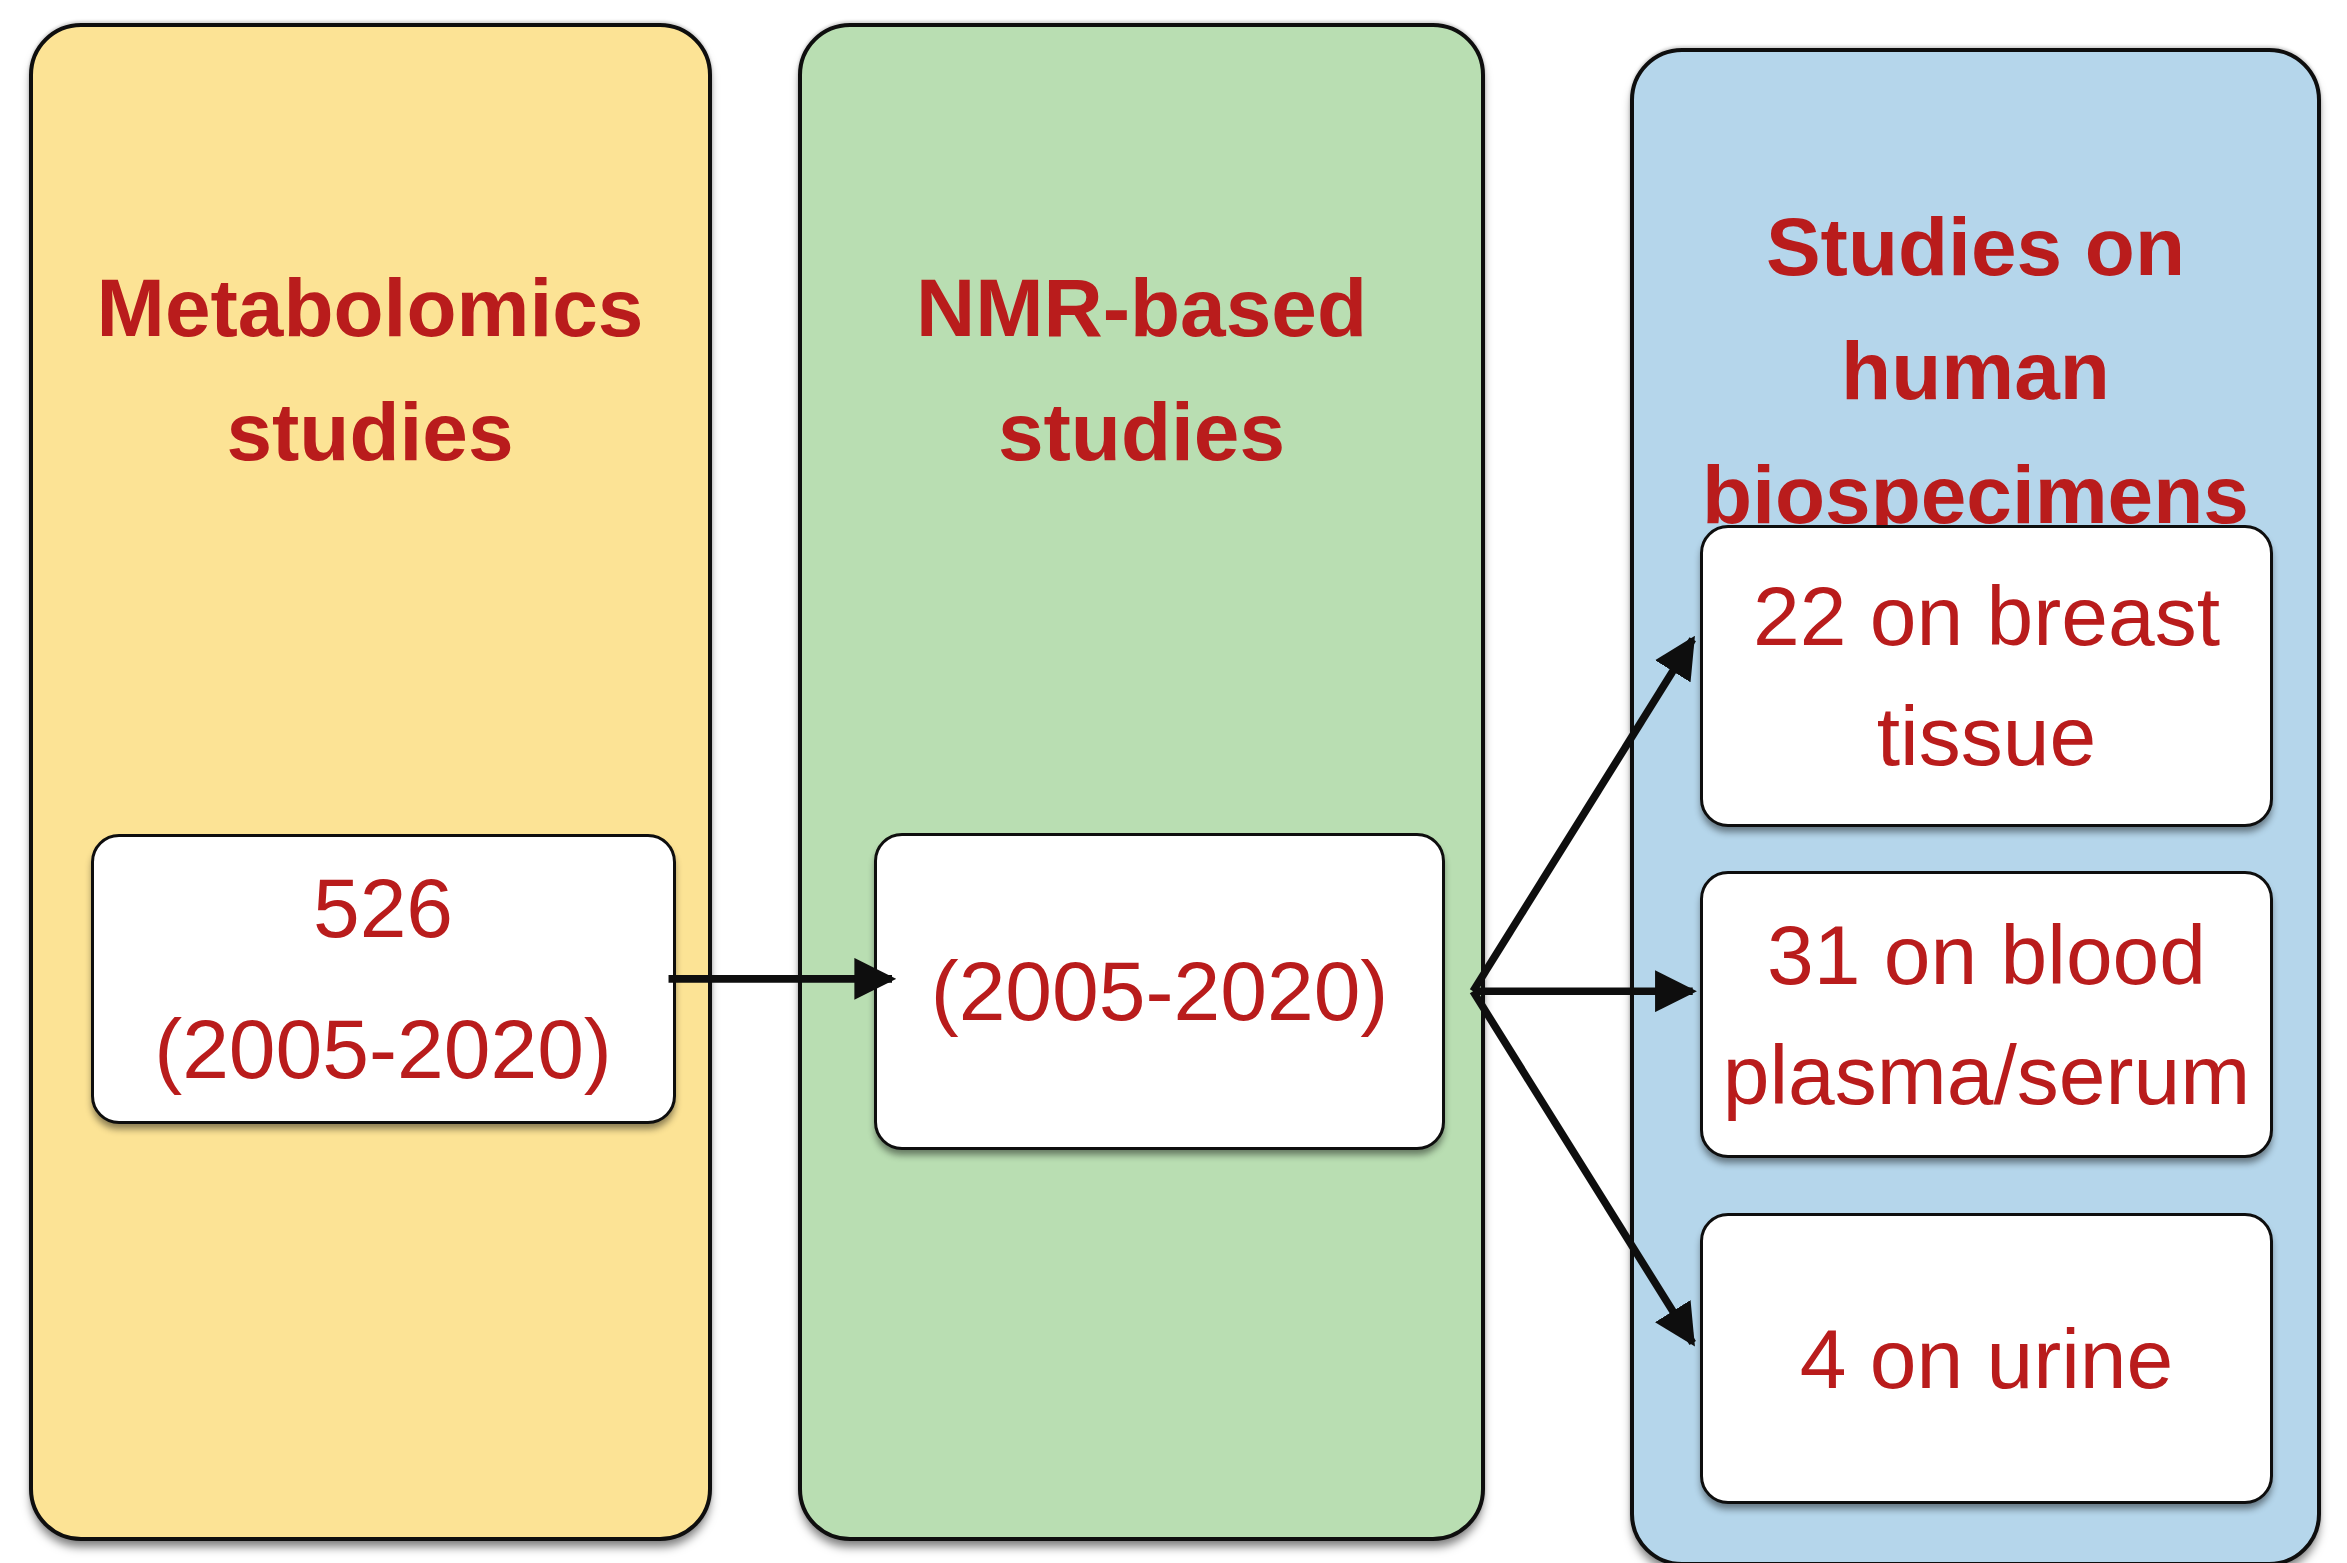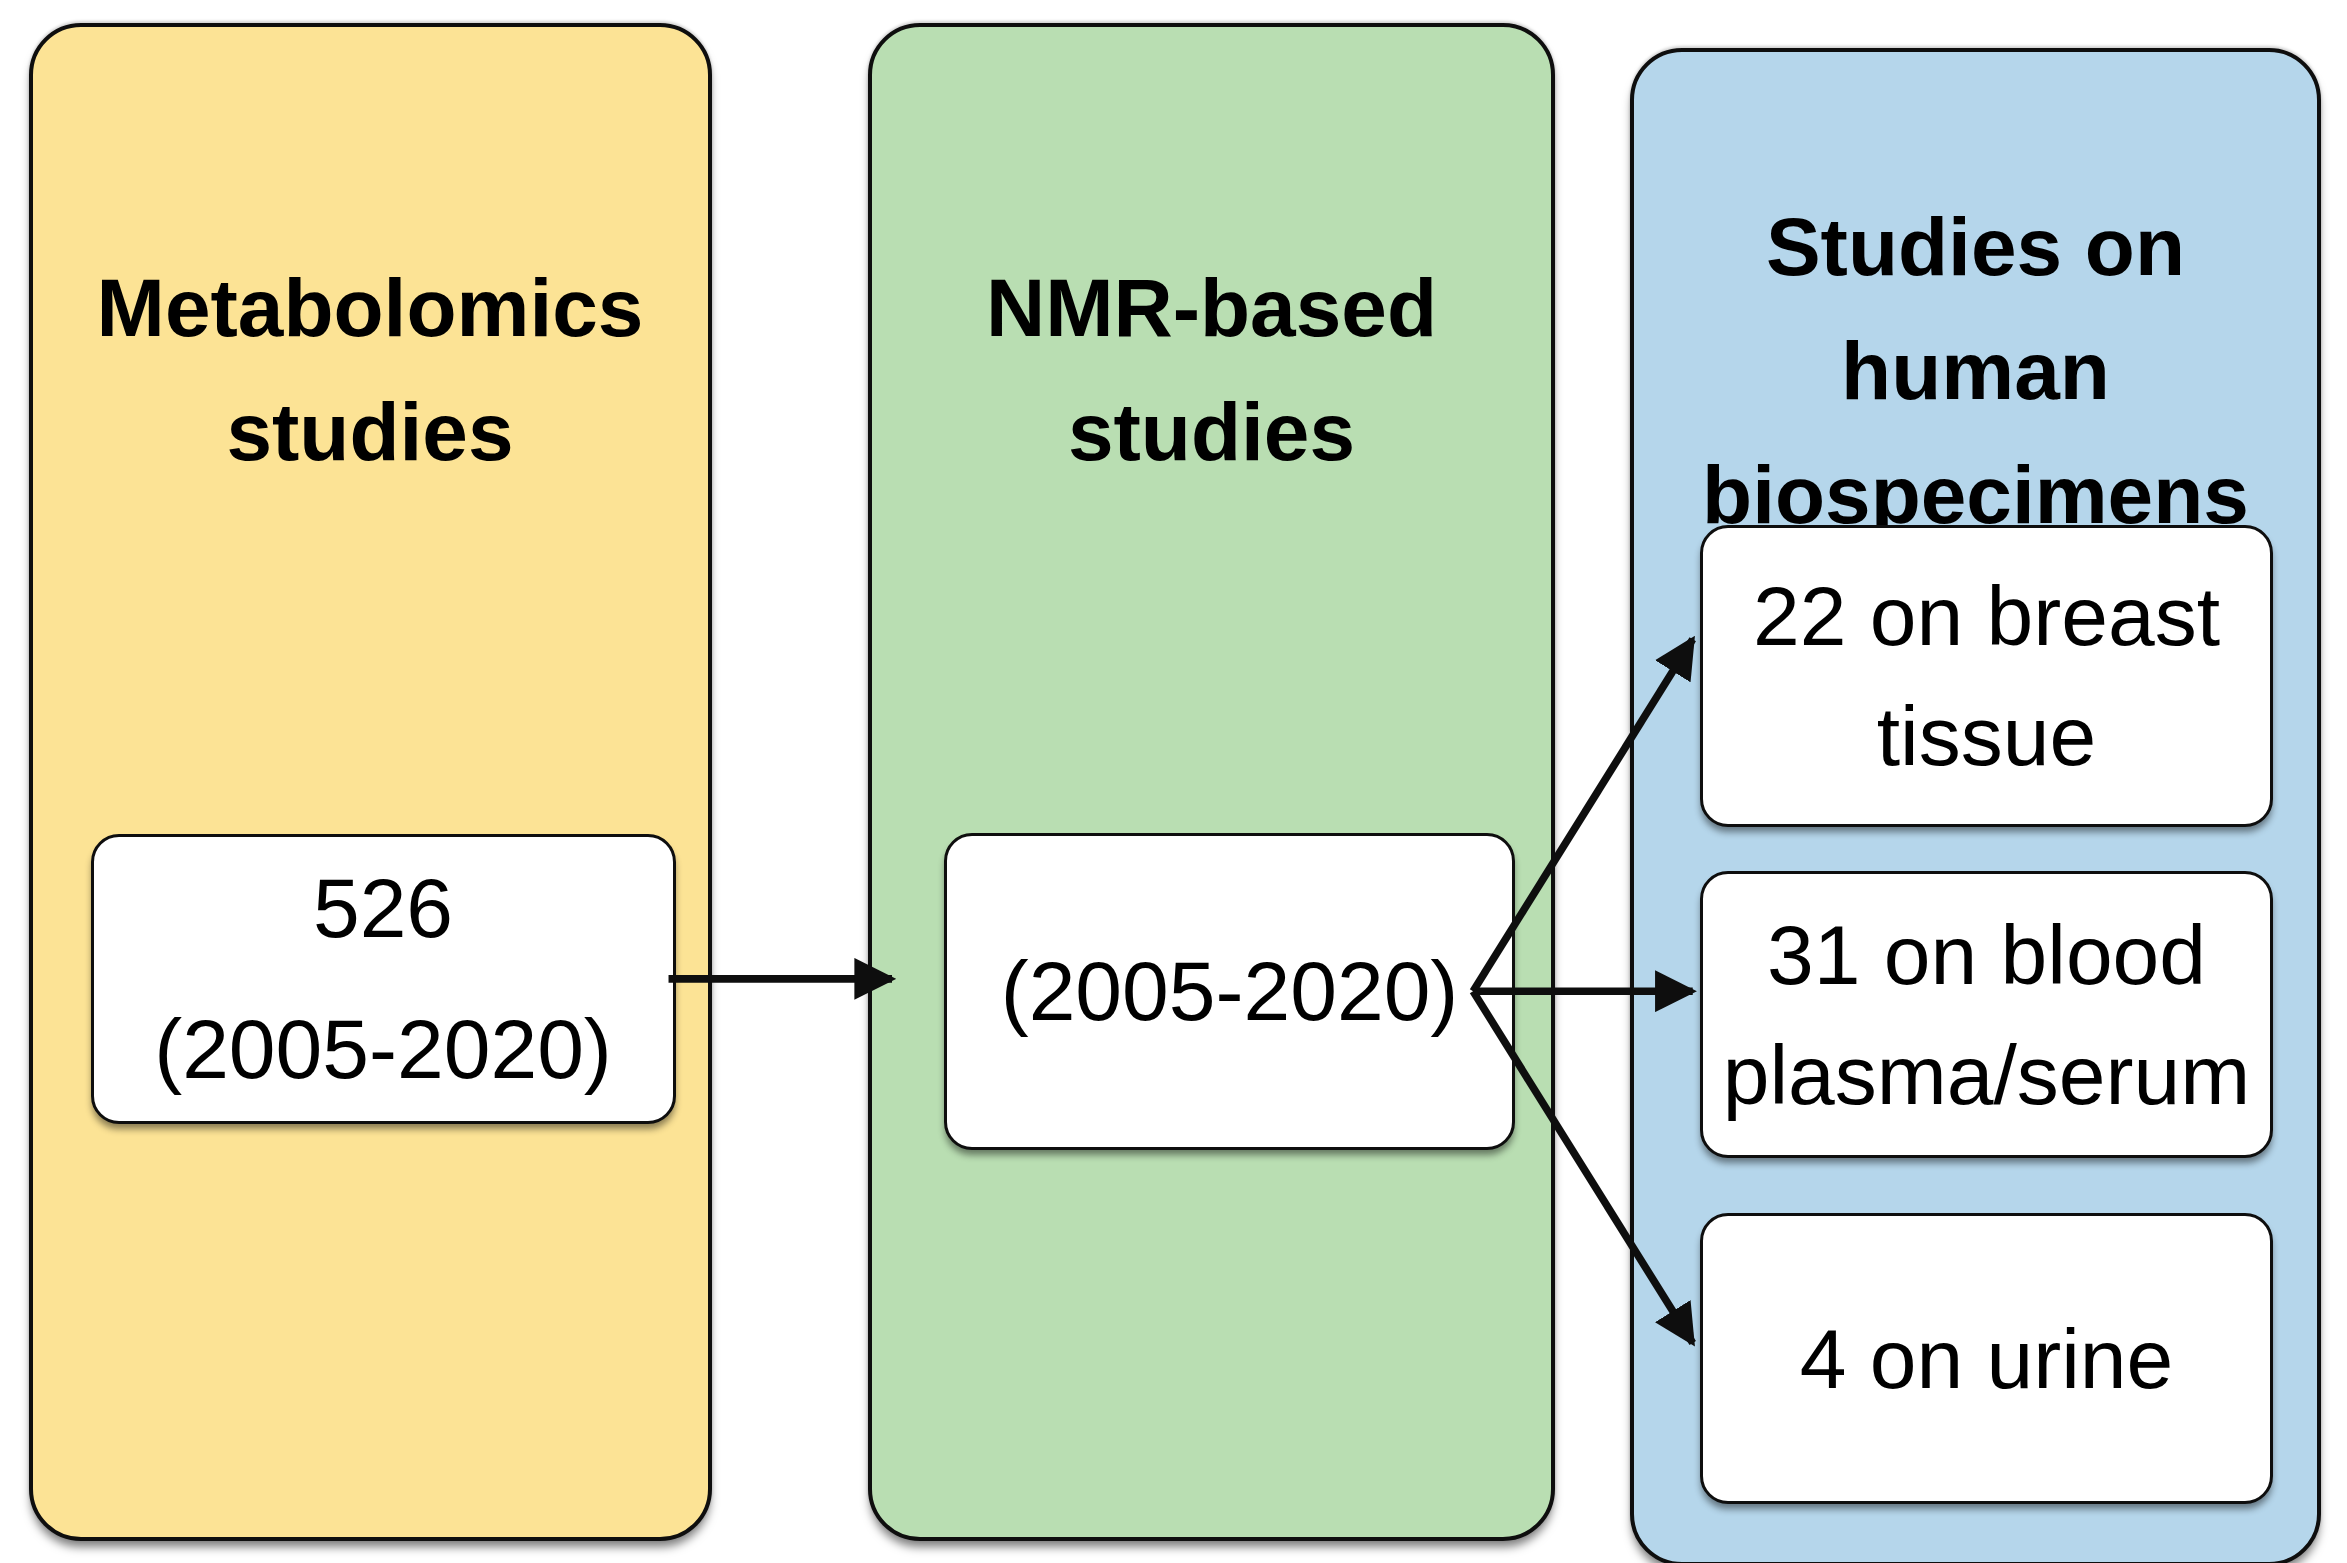"Metabolomics" .canvas { color: #000000 -> #b91c1c }
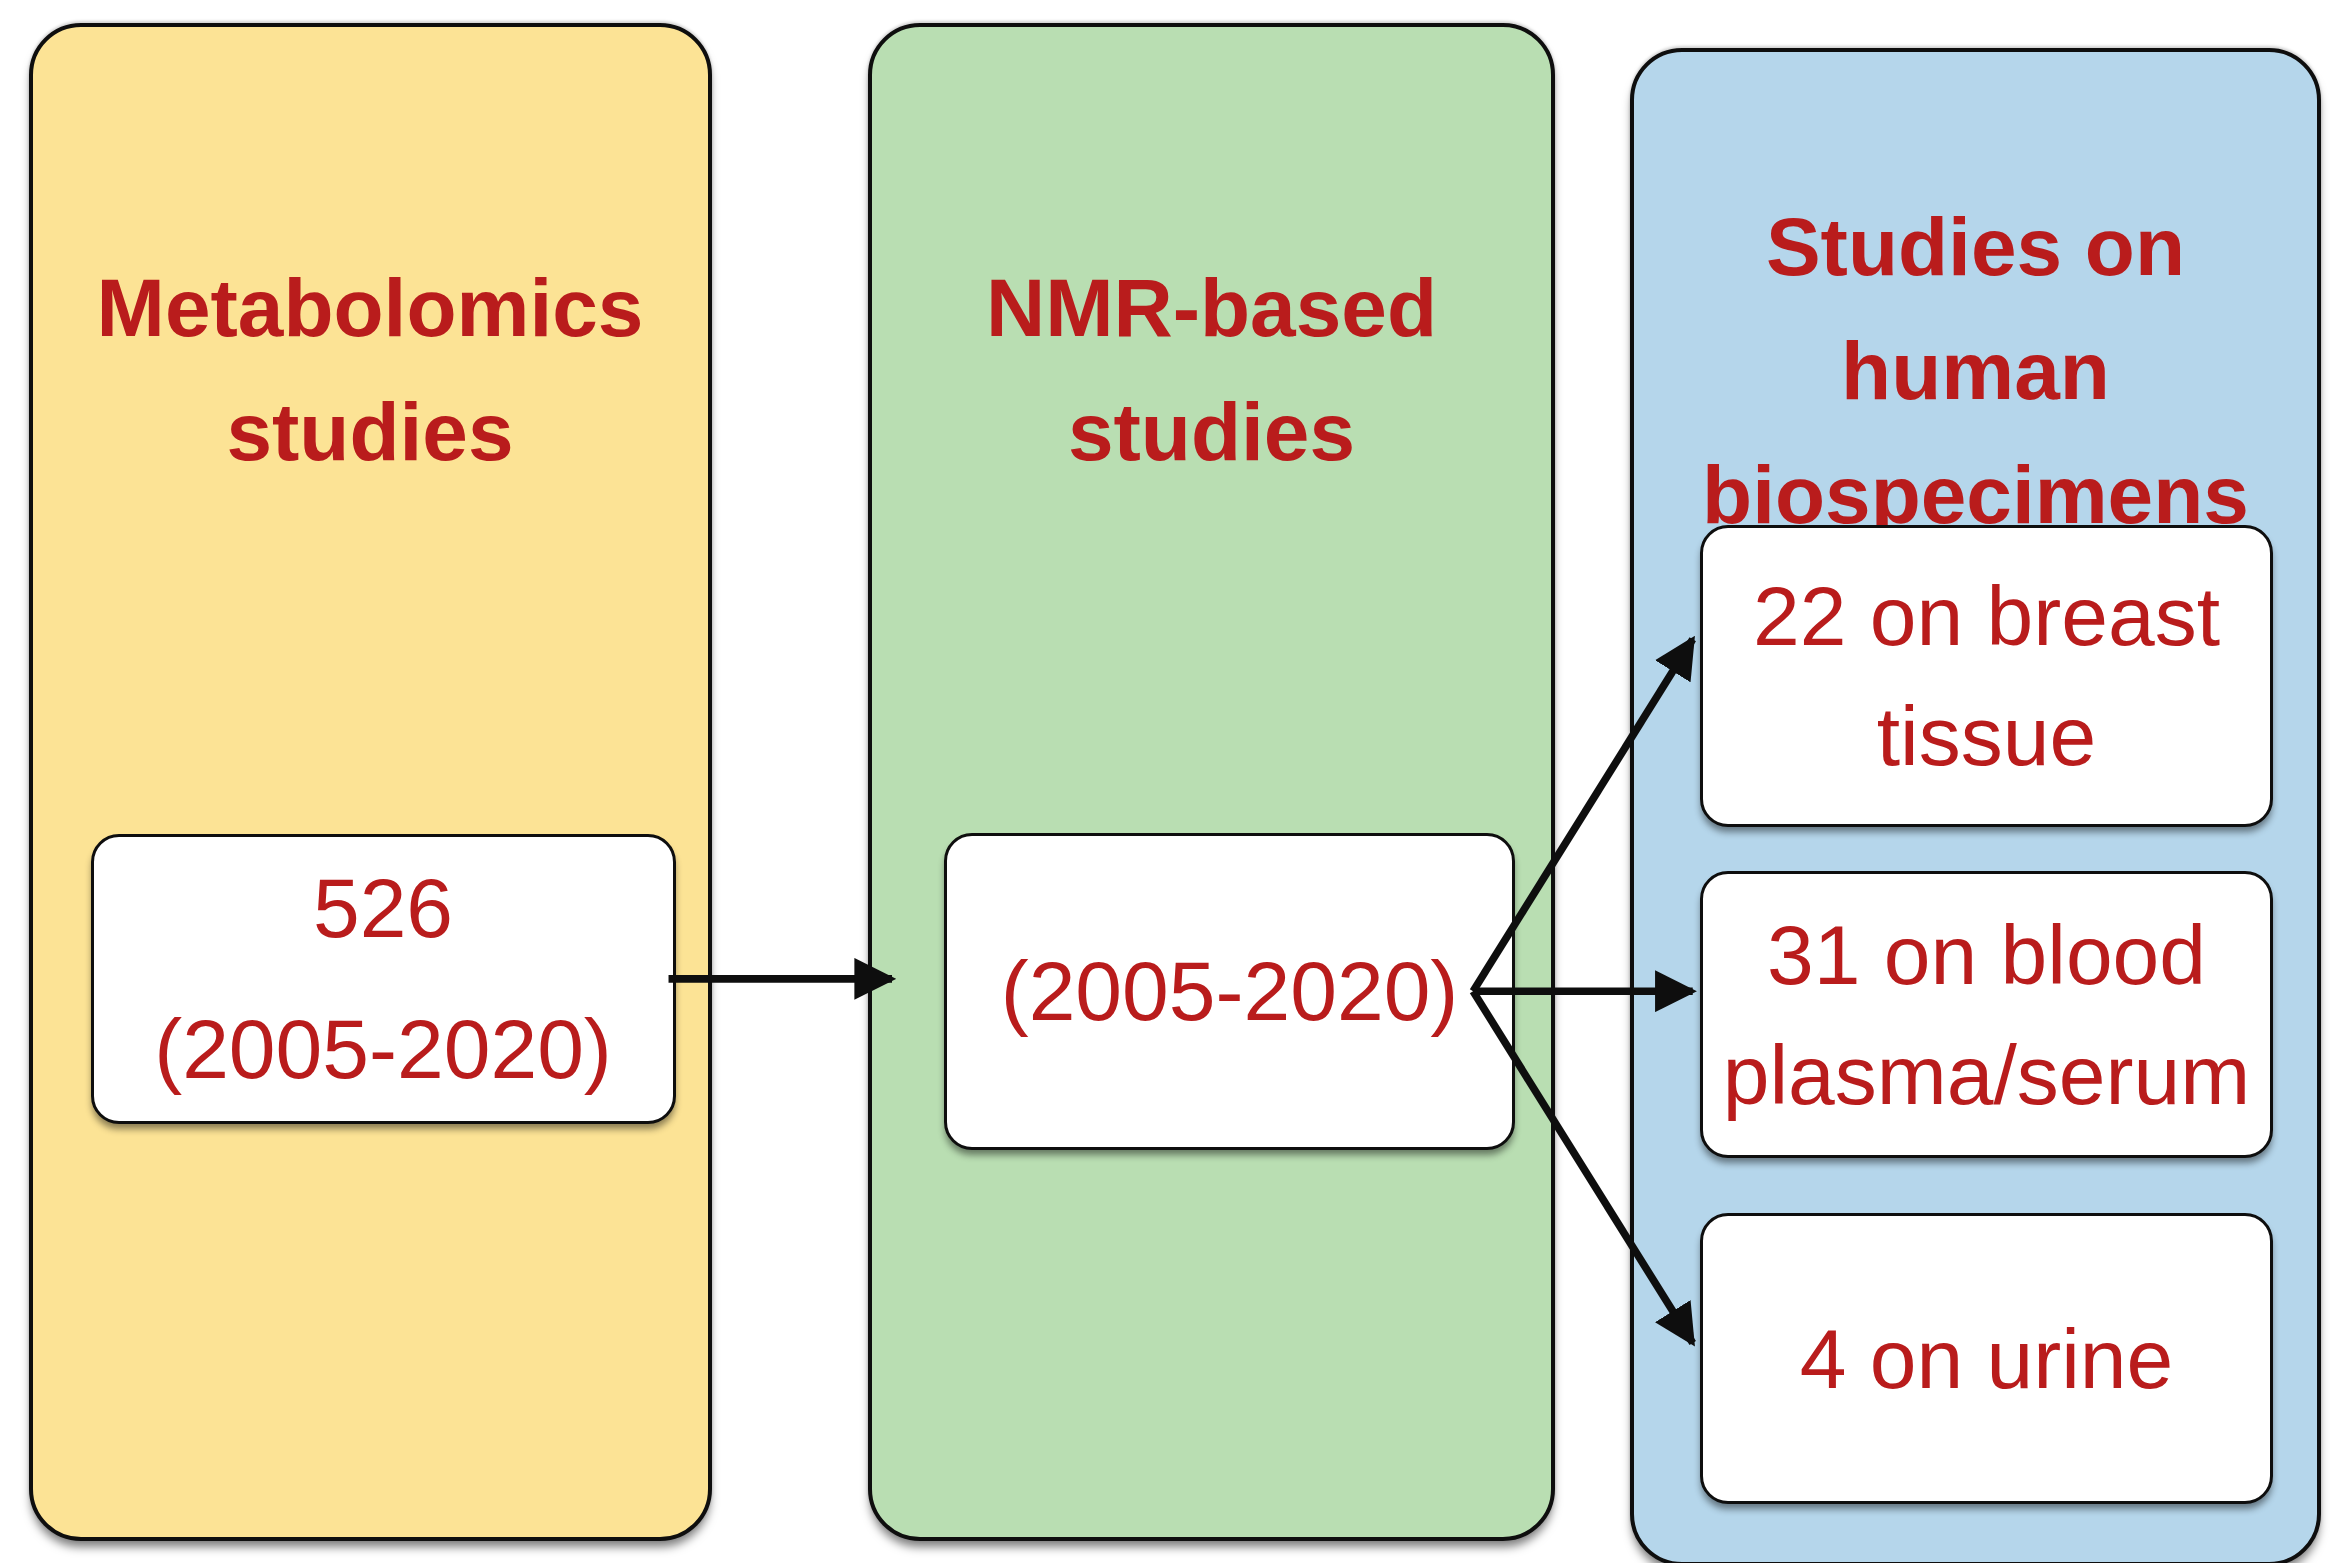"NMR-based" .panel-nmr { left: 868px -> 798px }
